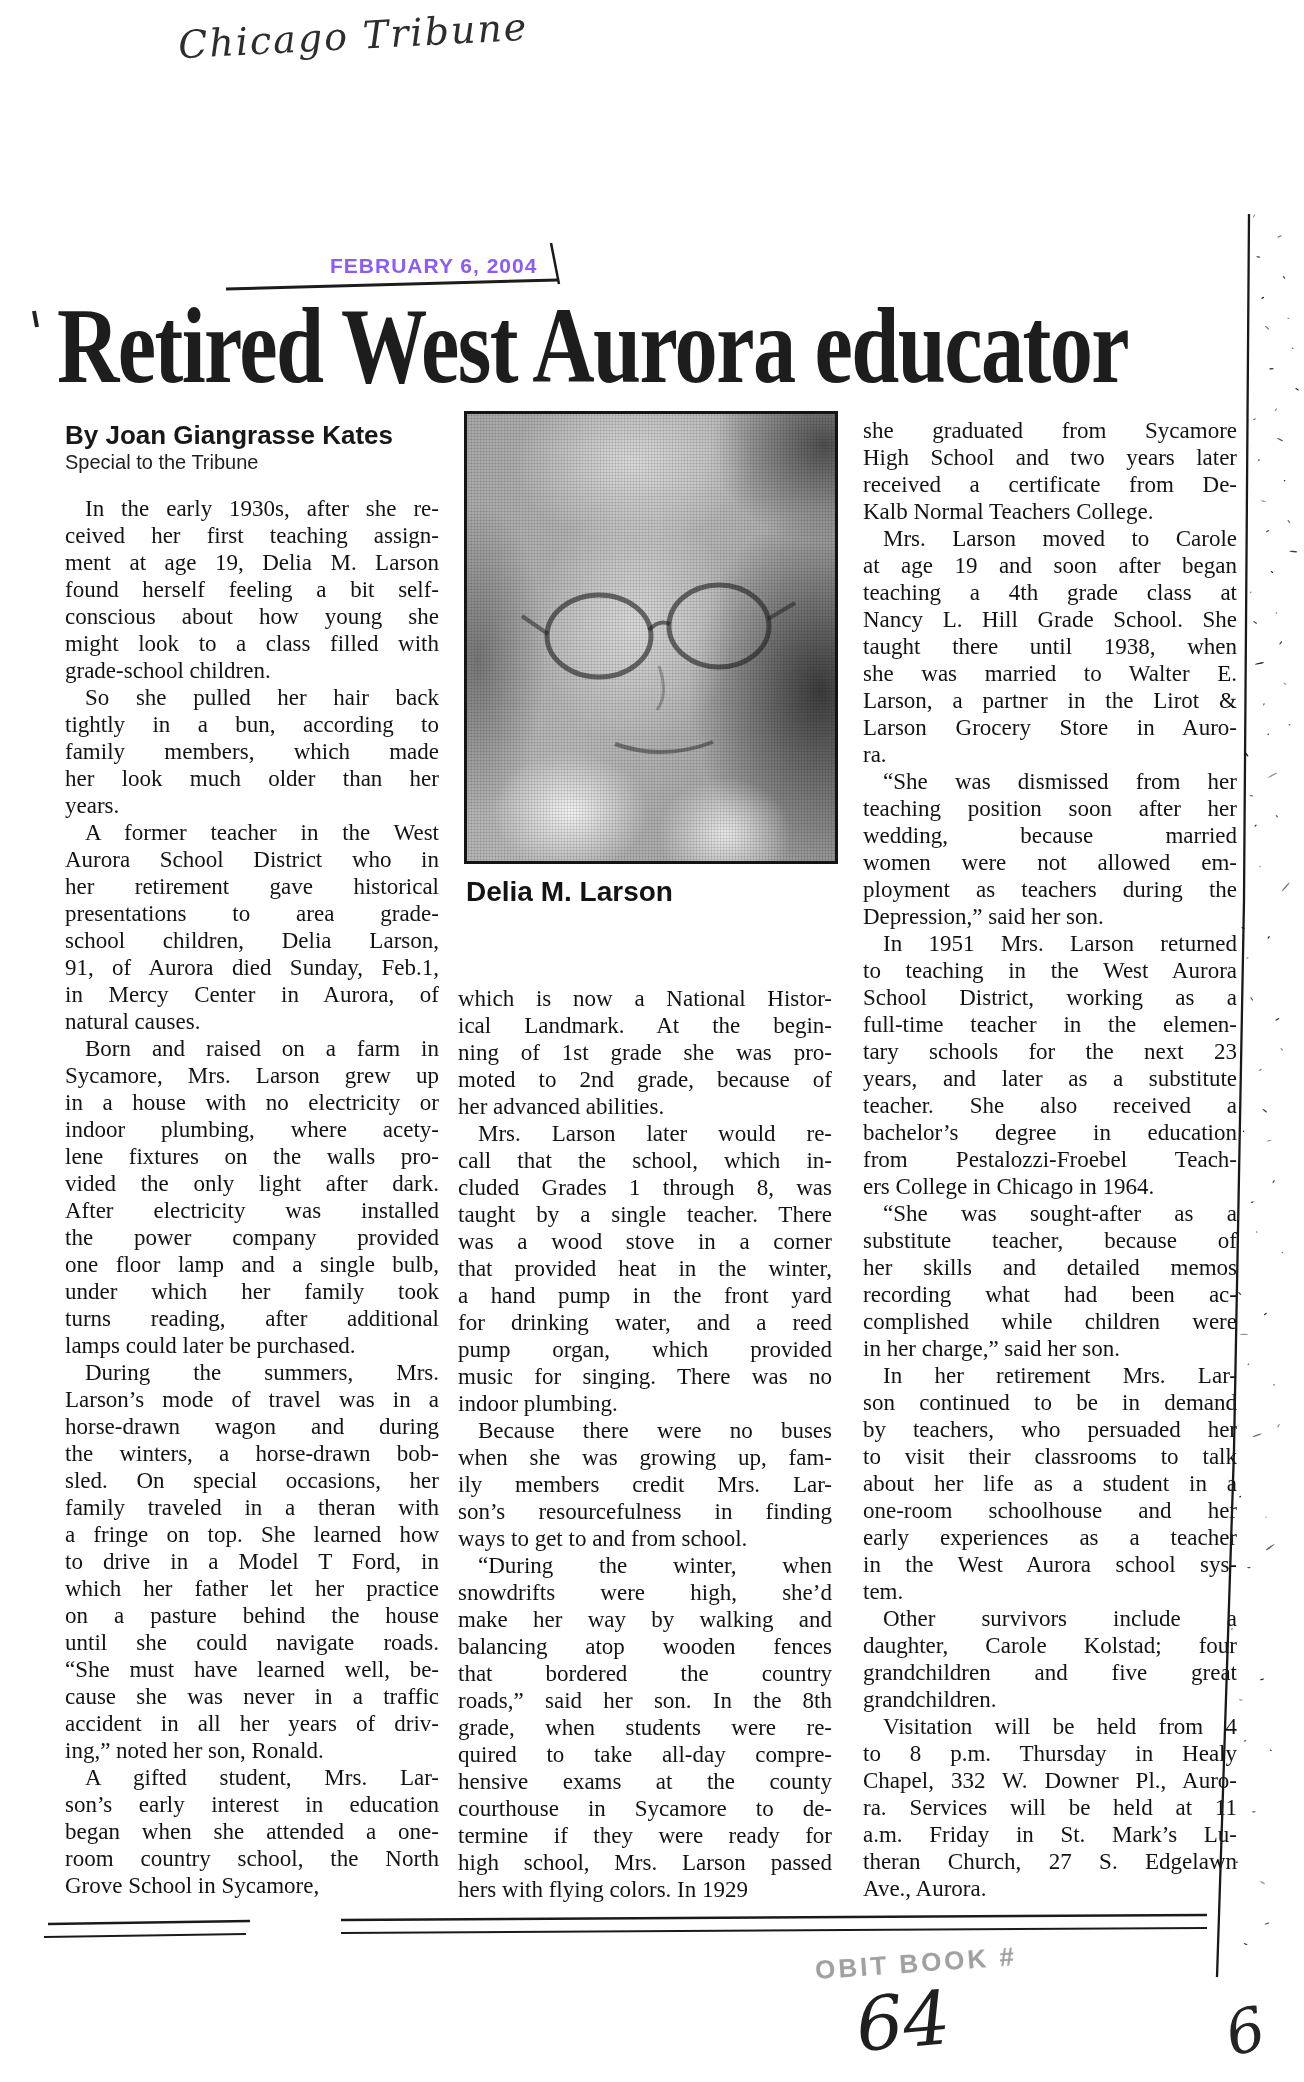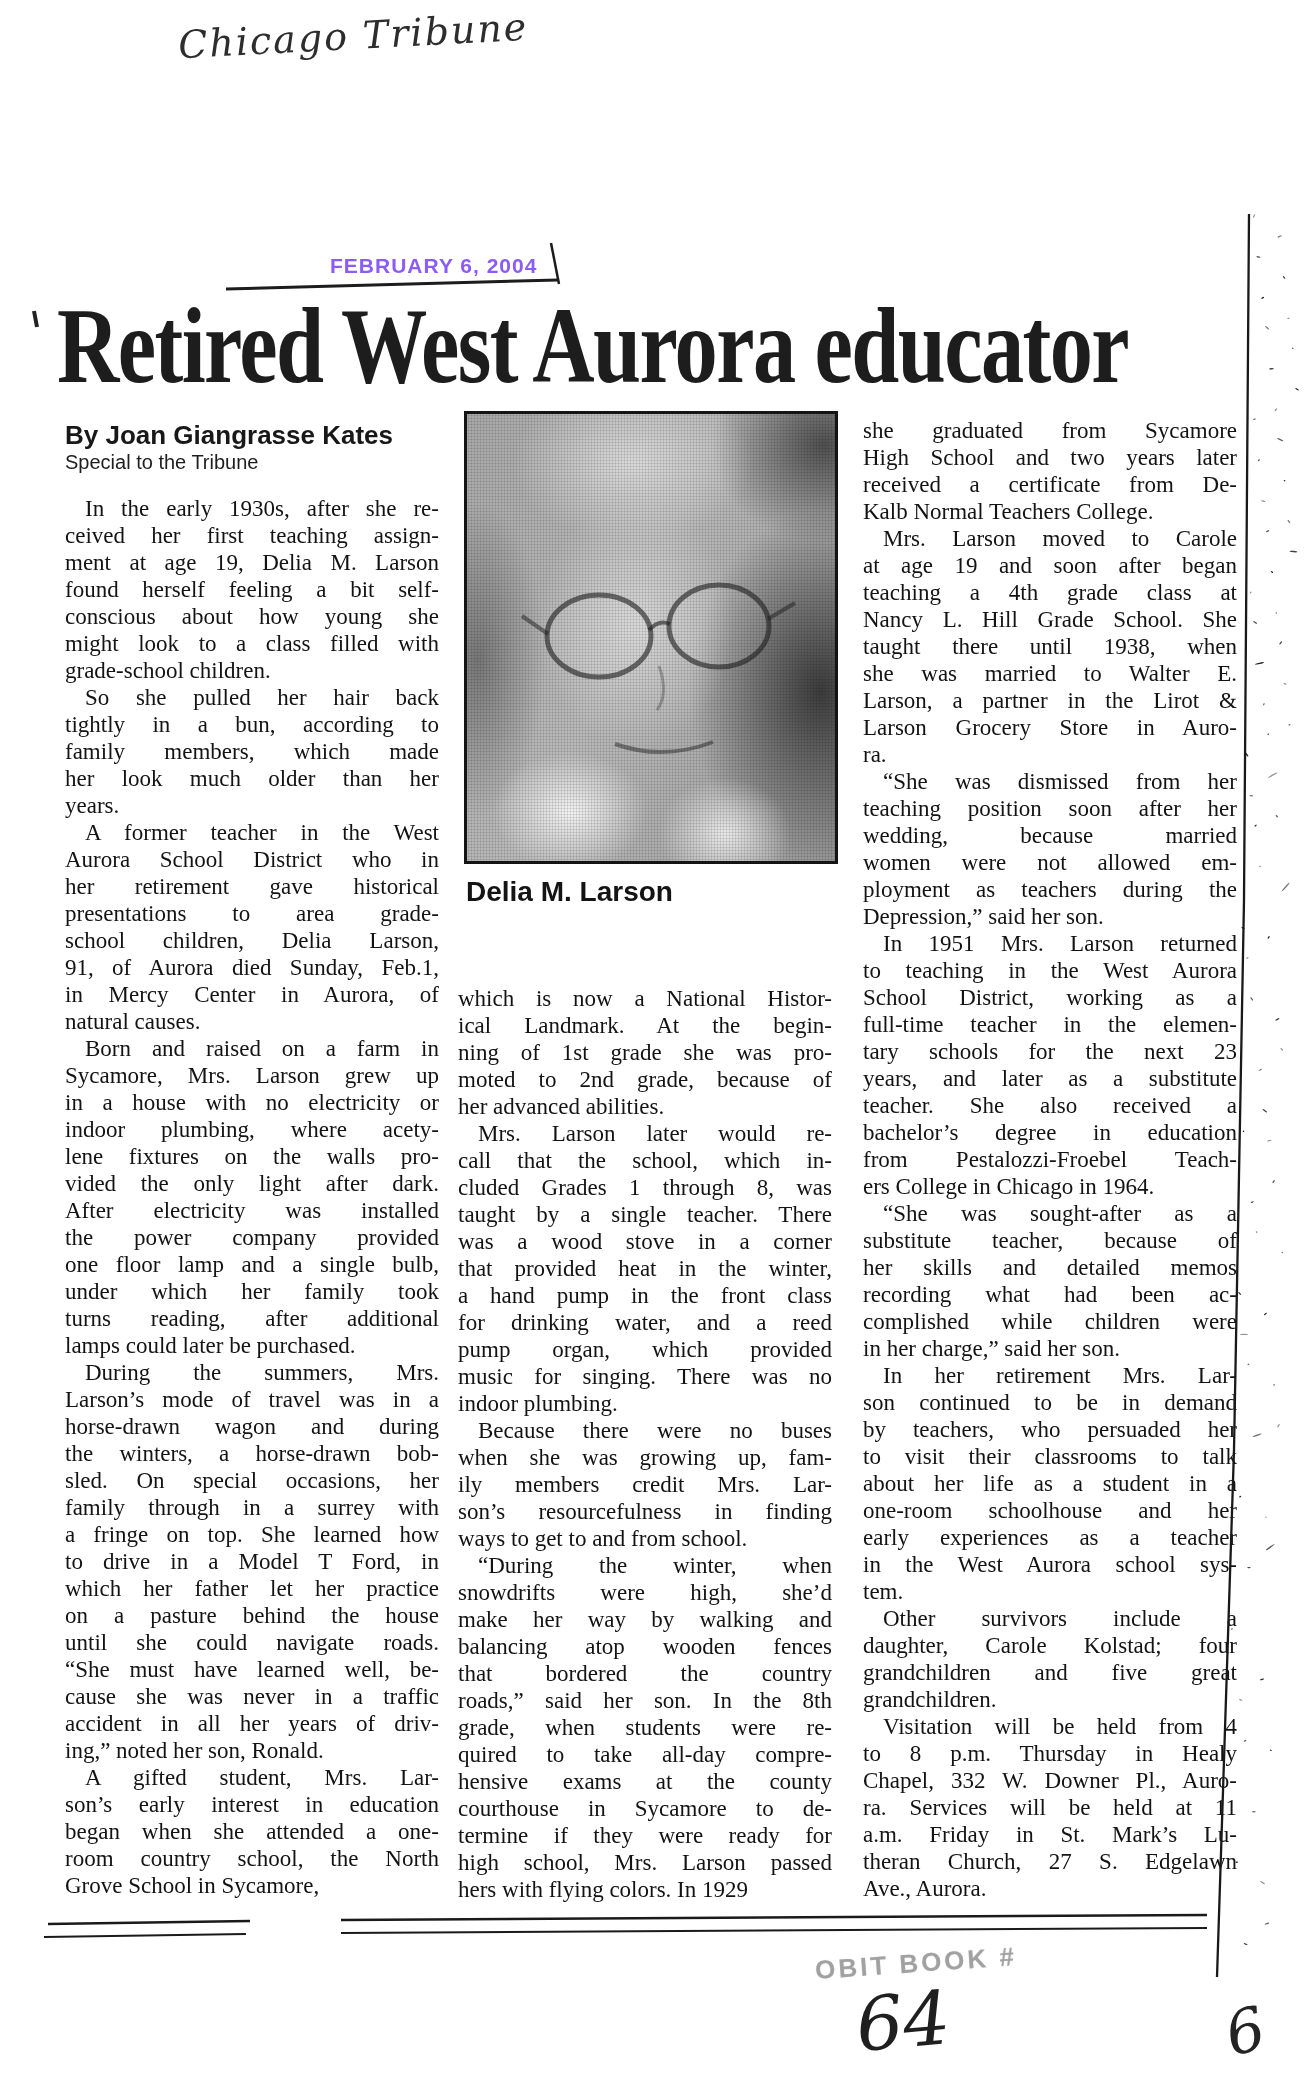"a hand pump in the" div.line { text: class -> yard }
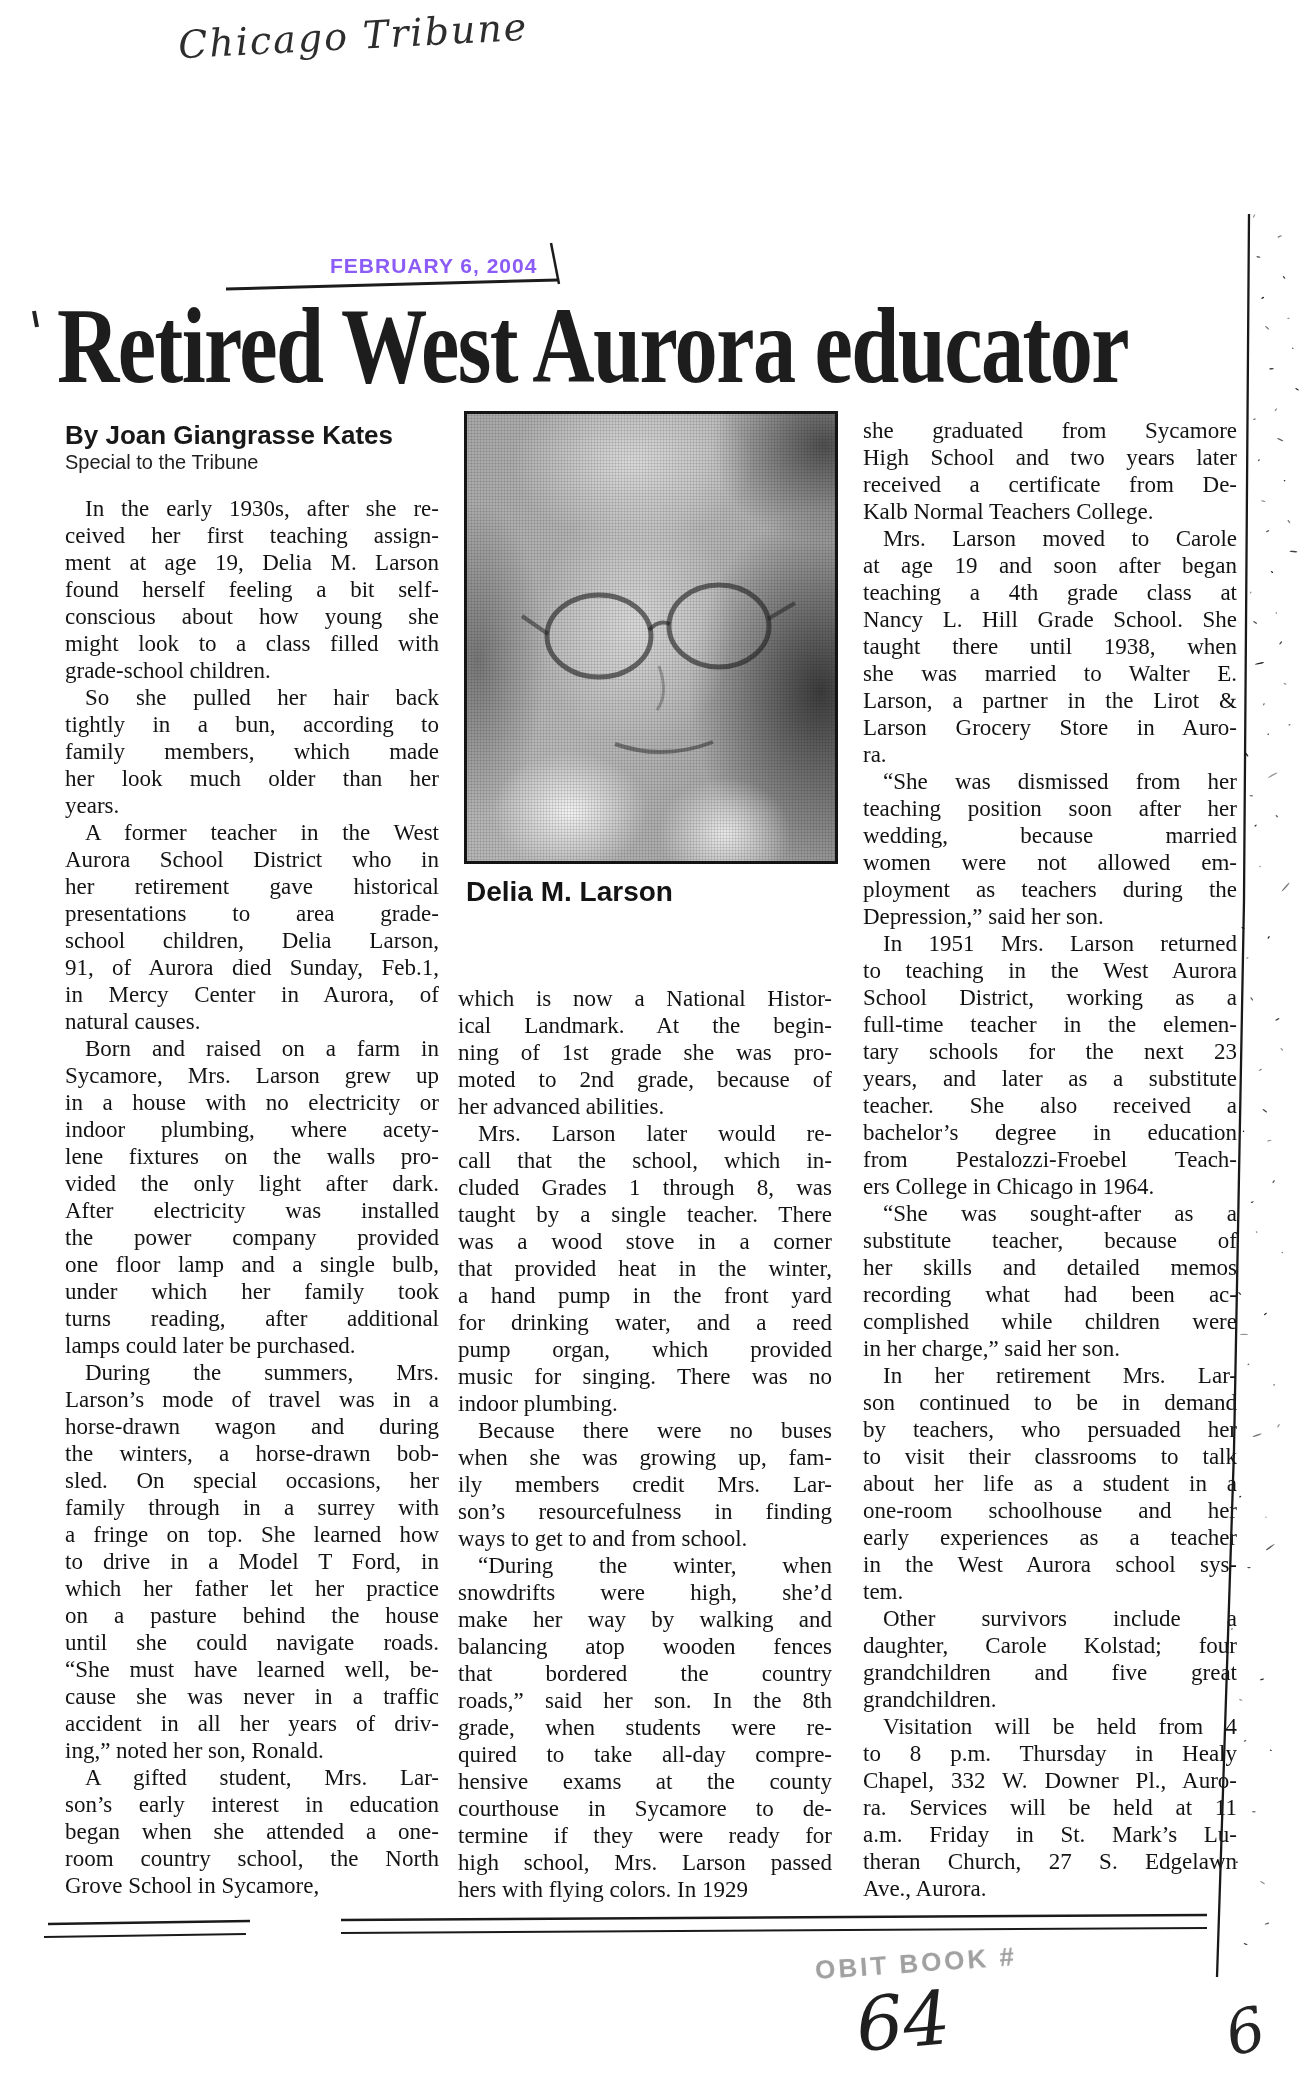"family through in a surrey" div.line { text: through in a surrey -> traveled in a theran }
